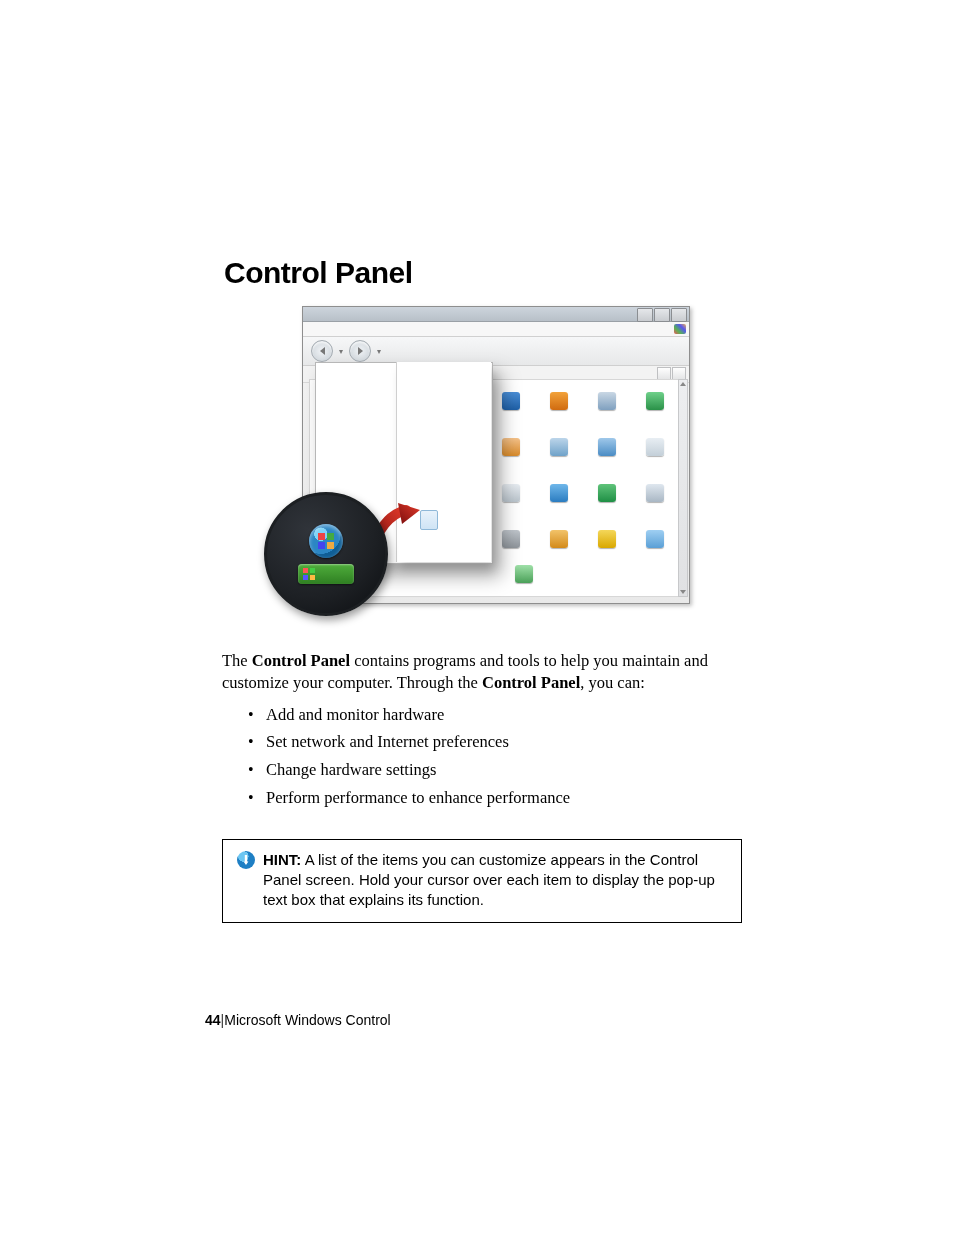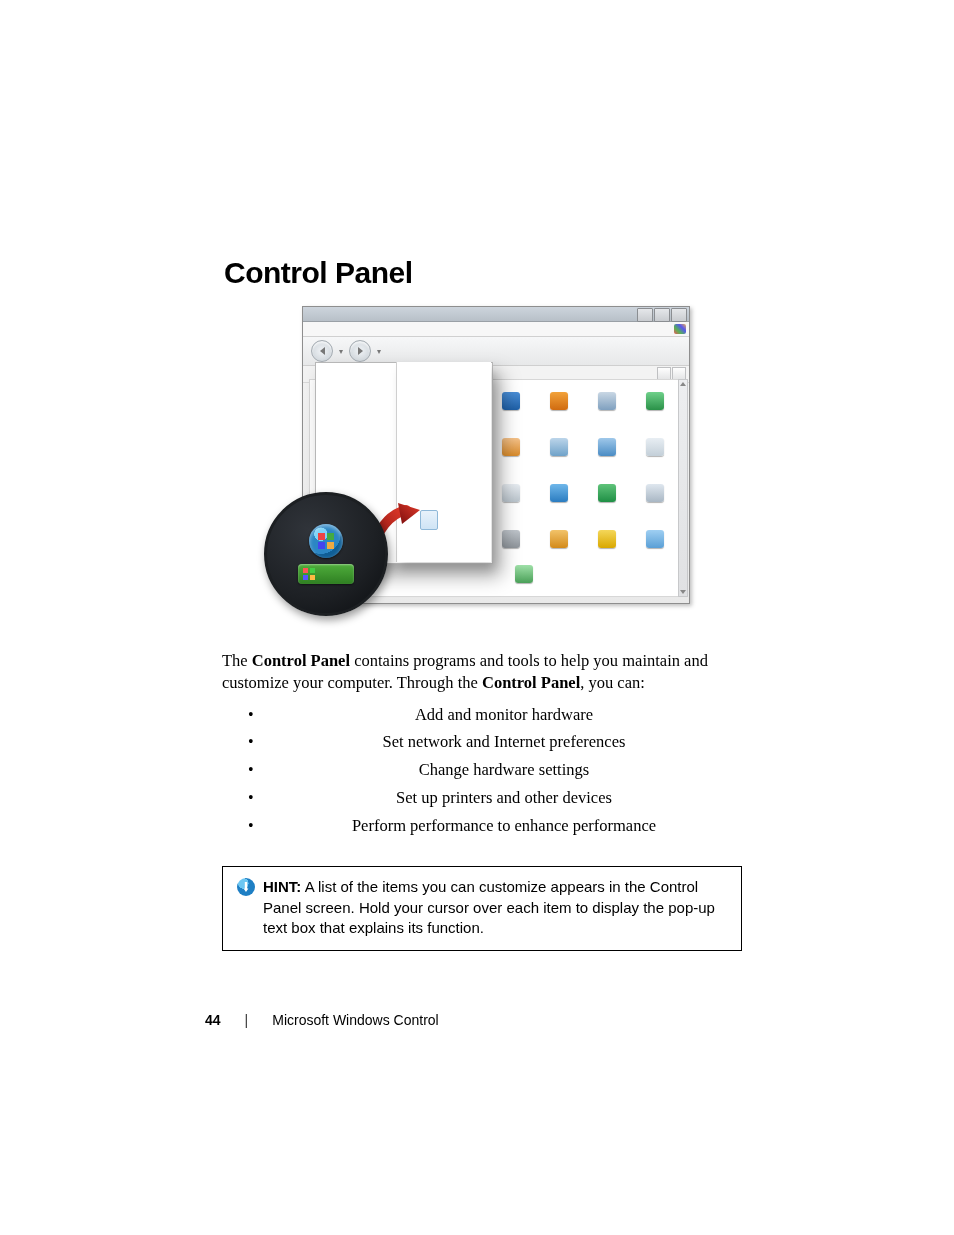"Add and monitor hardware" .bullets { text-align: center -> none }
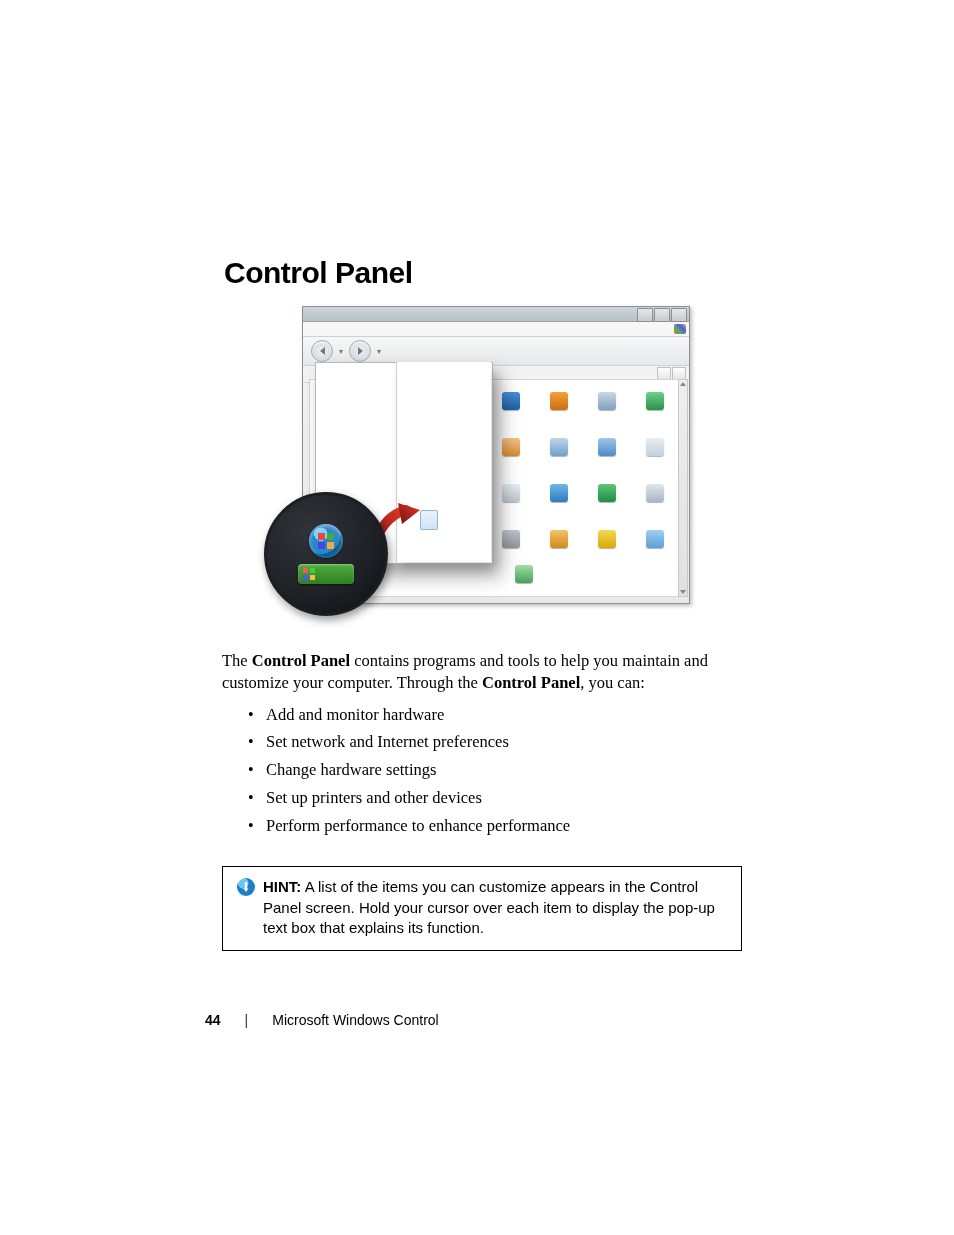"Set up printers and other" li { html: <li>Set up printers and other devices</li> -> none }
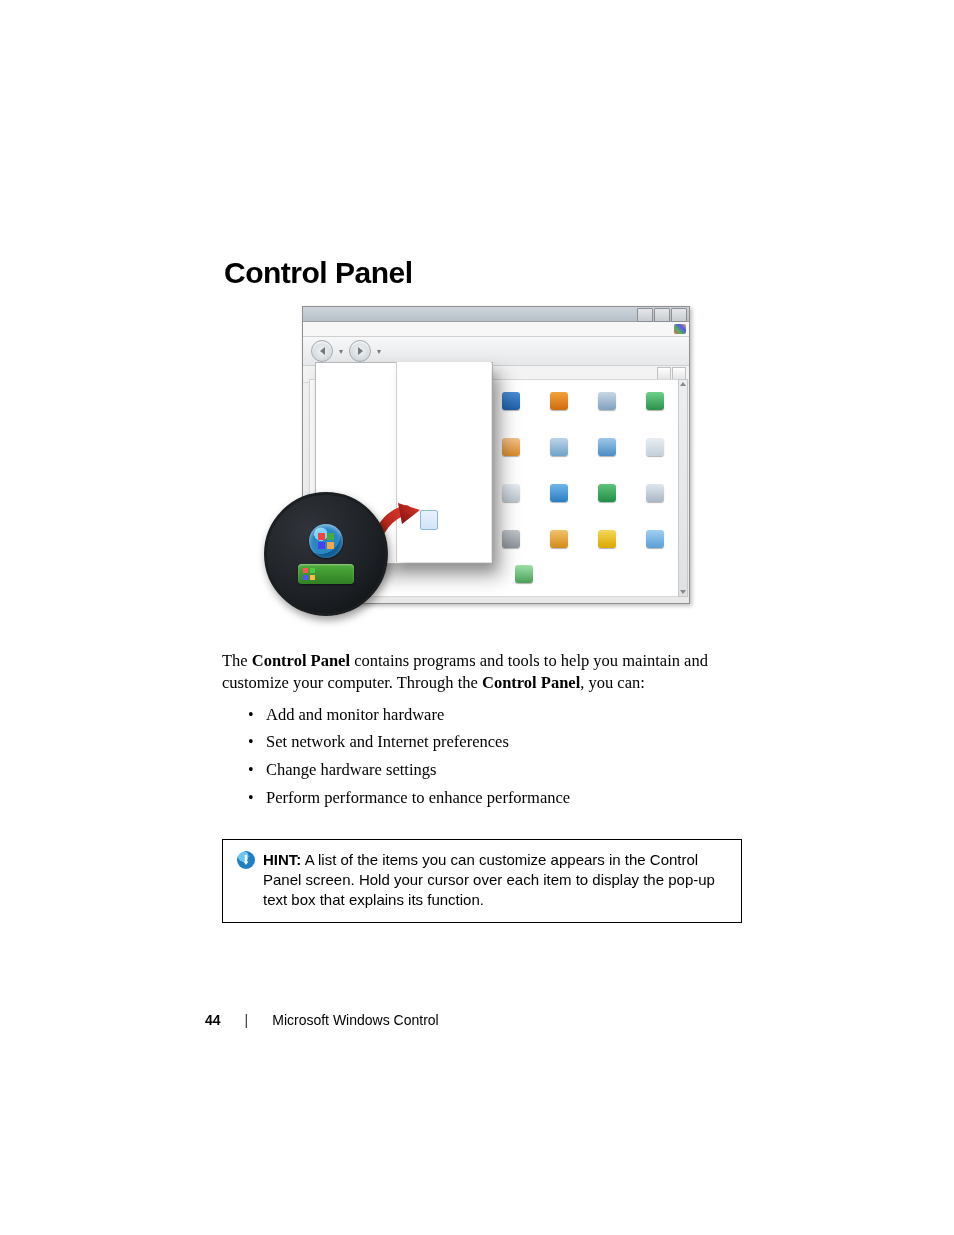"44" .footer { gap: 24px -> none }
